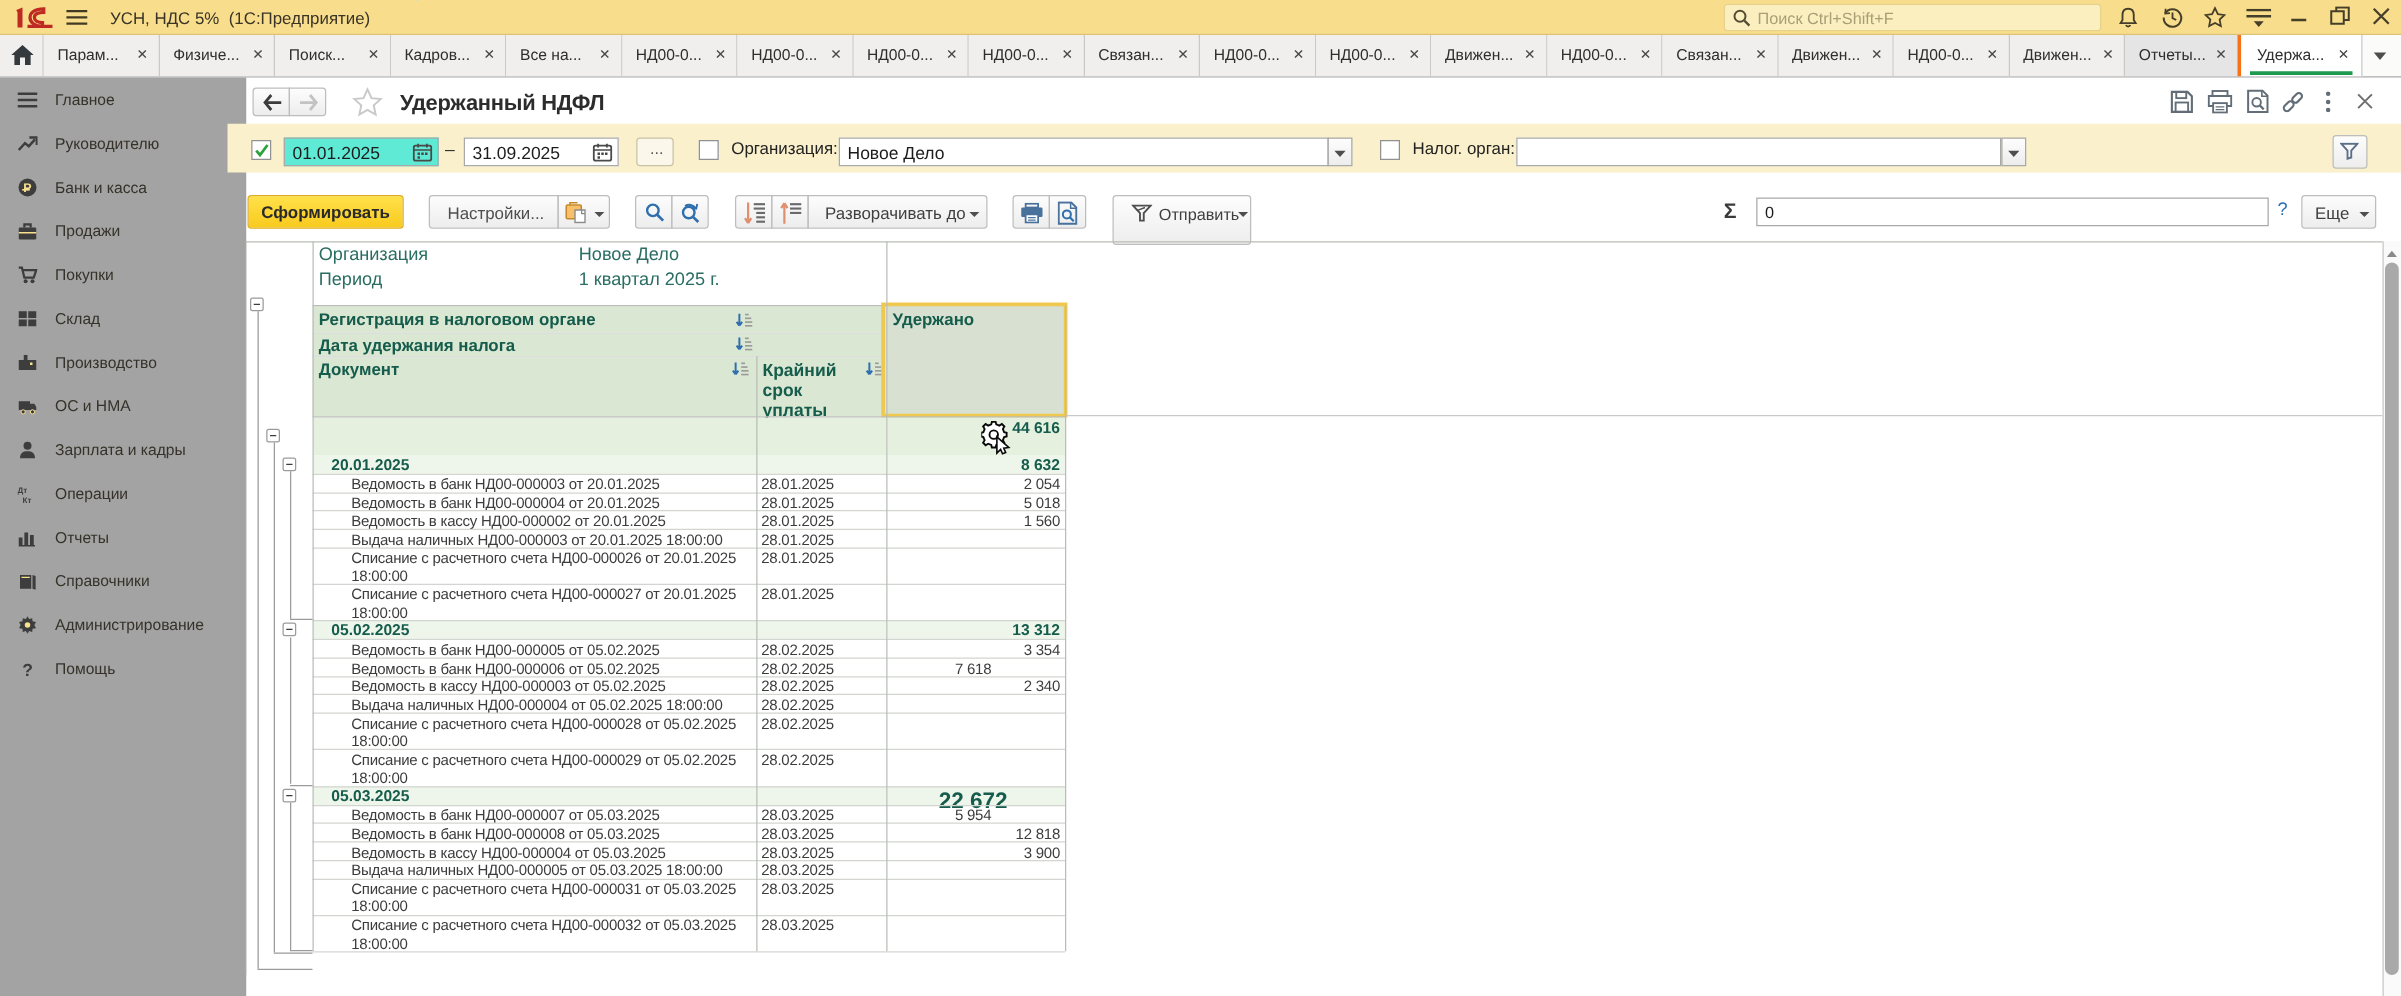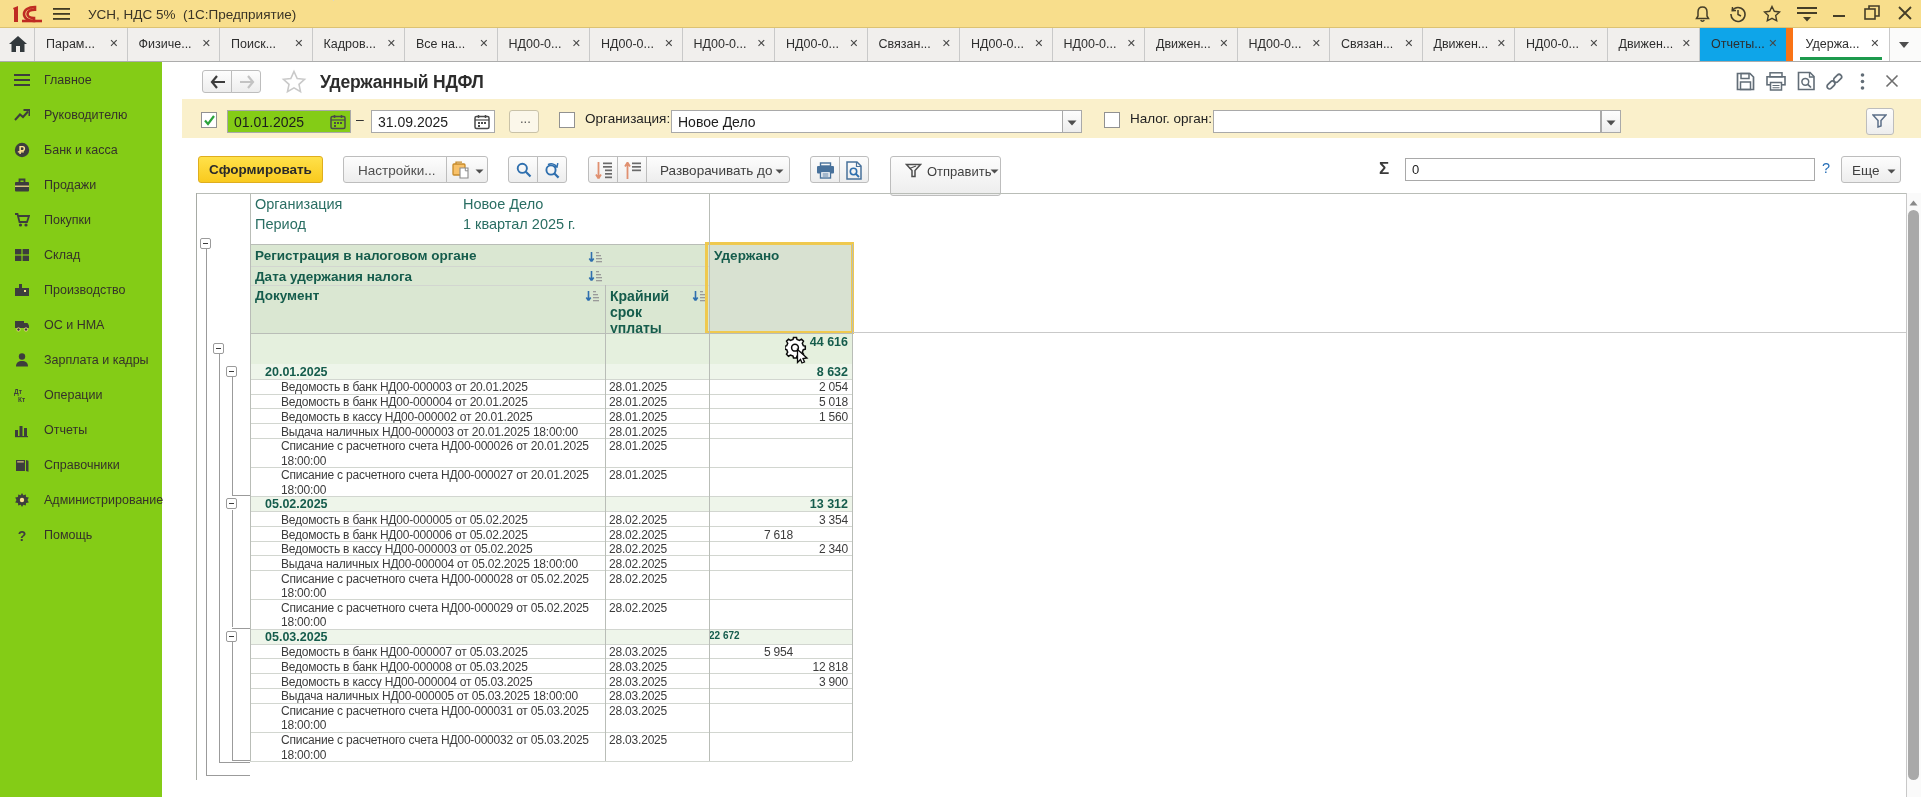"Поиск Ctrl+Shift+F" div.abs { html: none -> <div> <svg> <circle></circle> <path></path> </svg> <div>Поиск Ctrl+Shift+F</div> </div> }
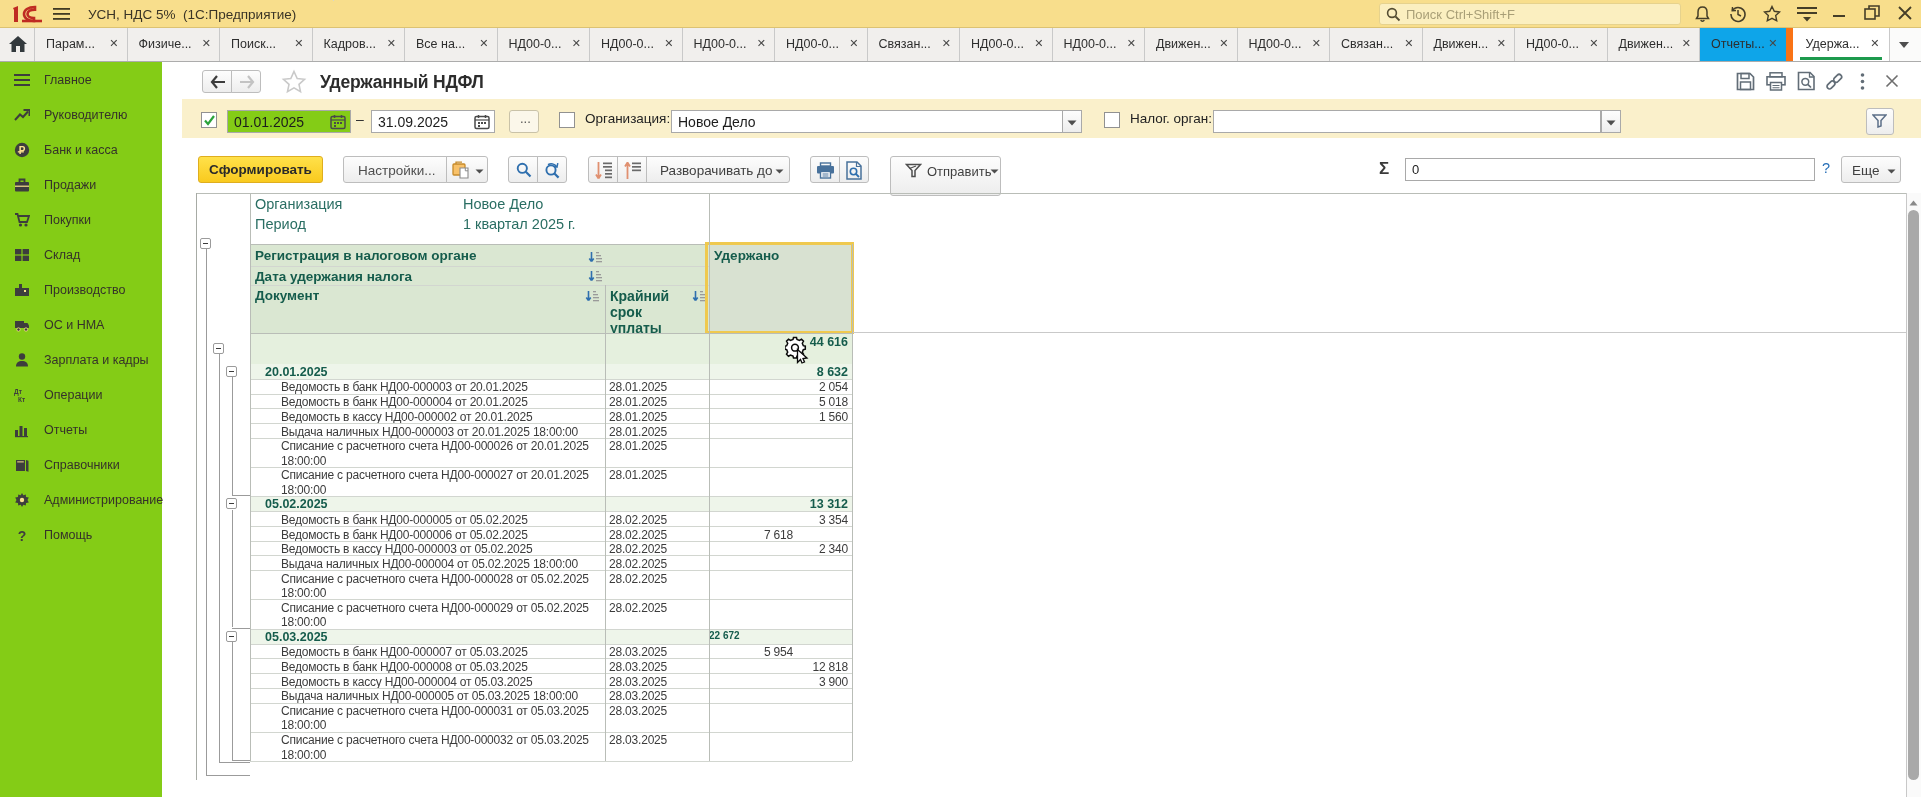"Отчеты..." div.abs { background: #0ea5e9 -> #e5e5e5; border-right: 7px solid #f97316 -> 3px solid #f97316 }
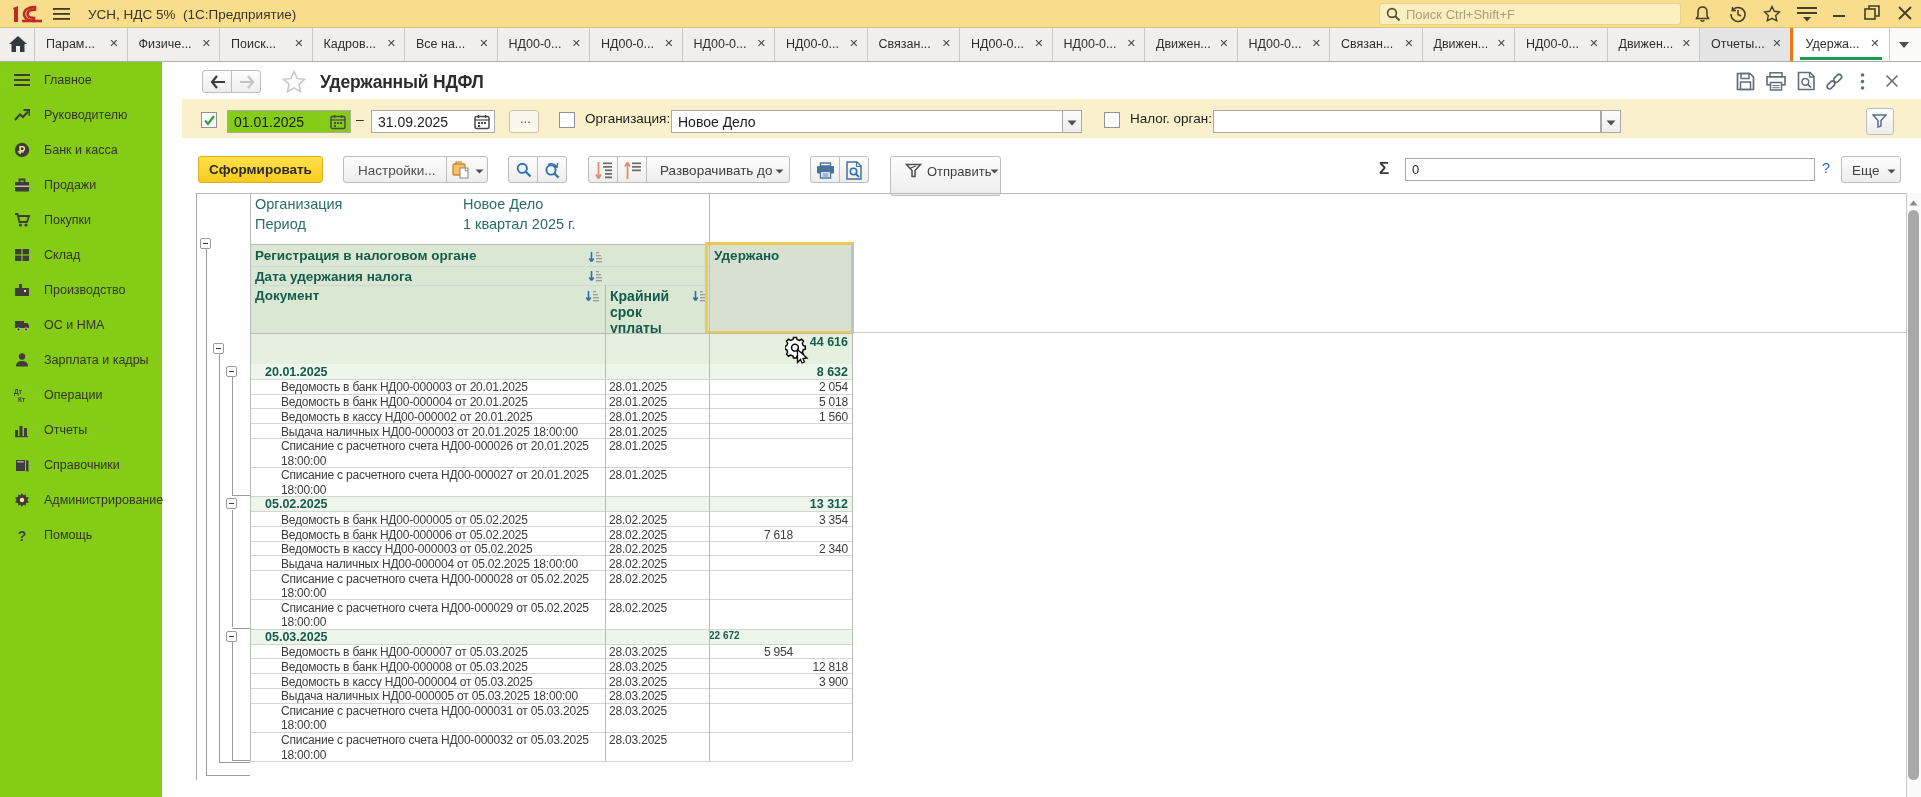"Главное" div.abs { background: #84cc16 -> #a3a3a3; width: 162px -> 197px }
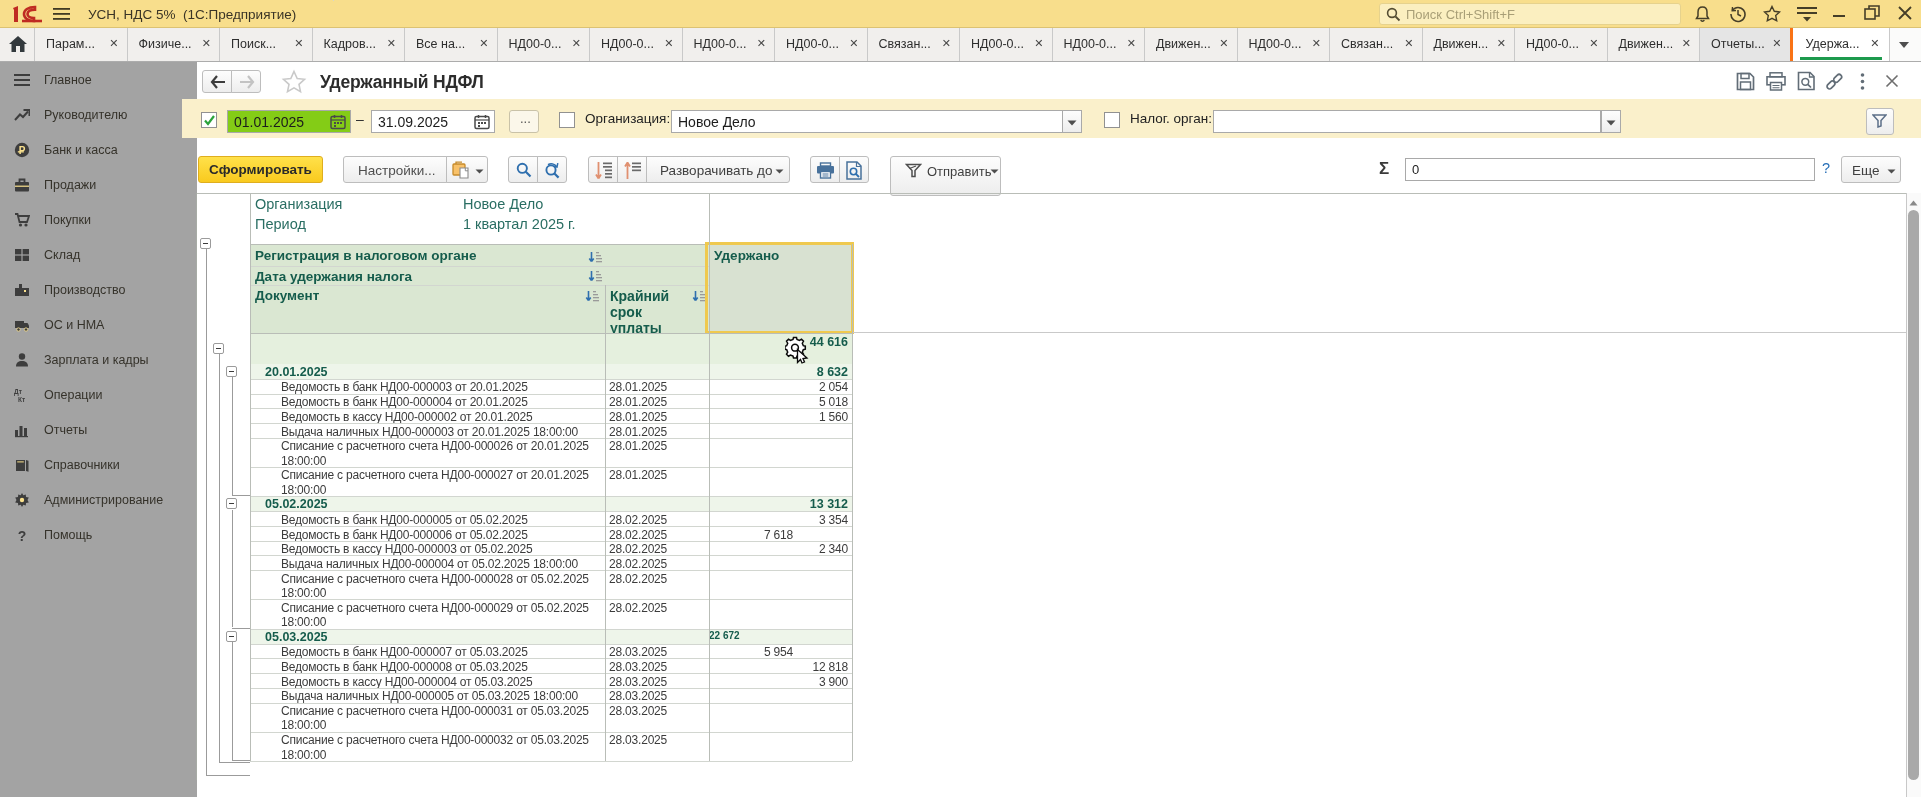"01.01.2025" div.abs { background: #84cc16 -> #5eead4 }
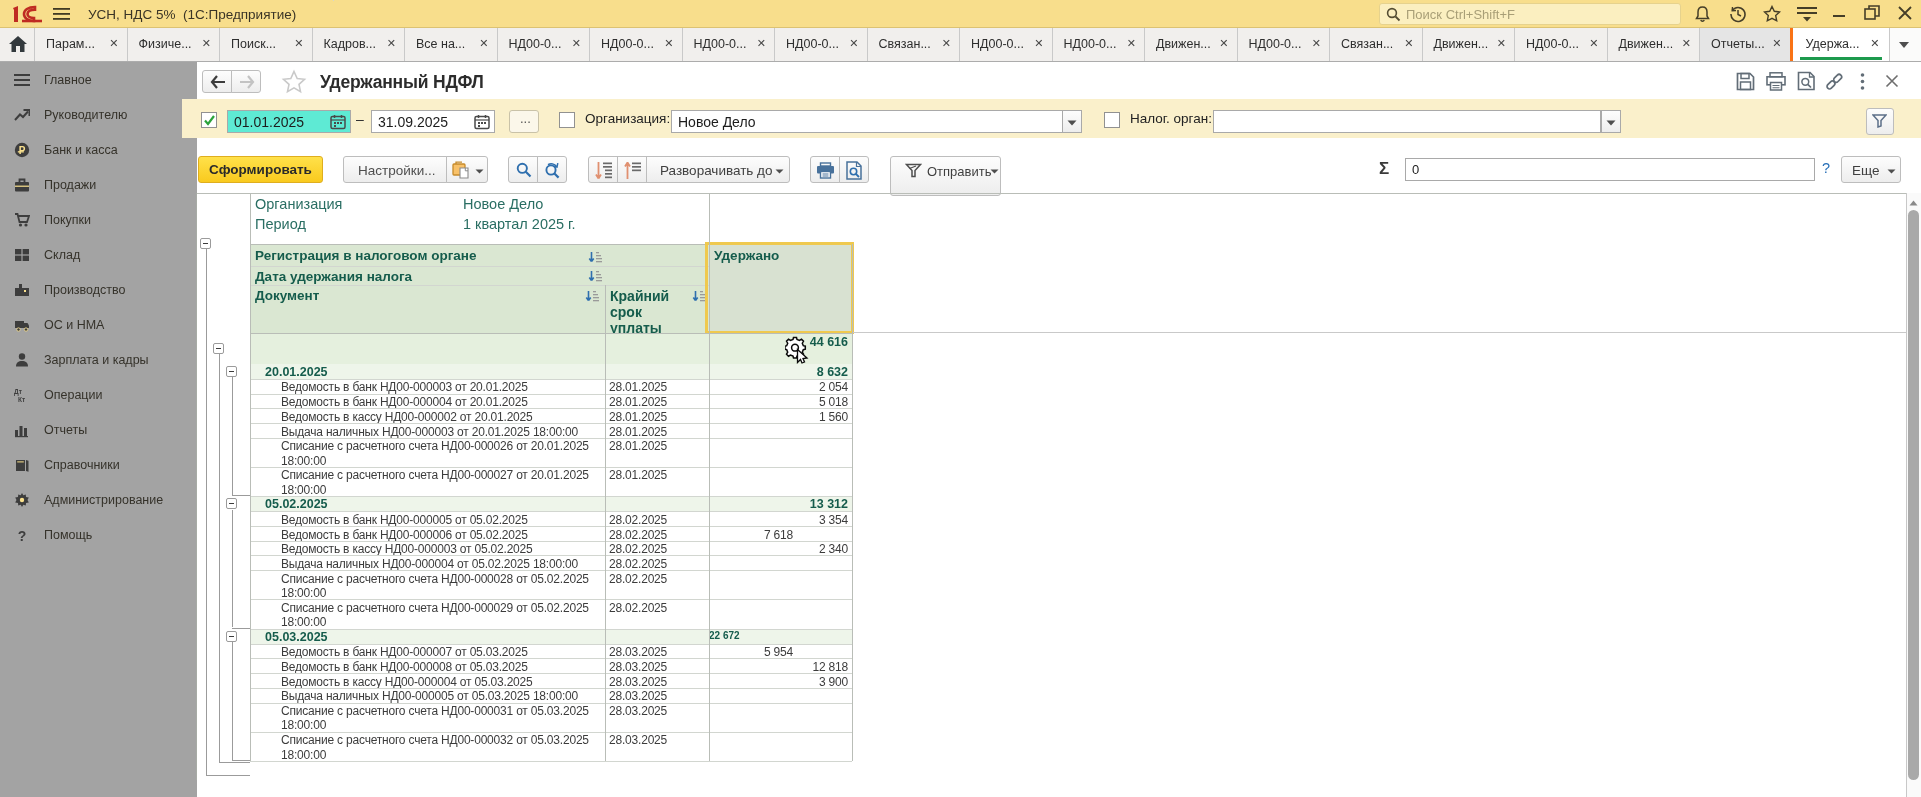"22 672" div.abs { font-size: 10px -> 18px; text-align: left -> center }
